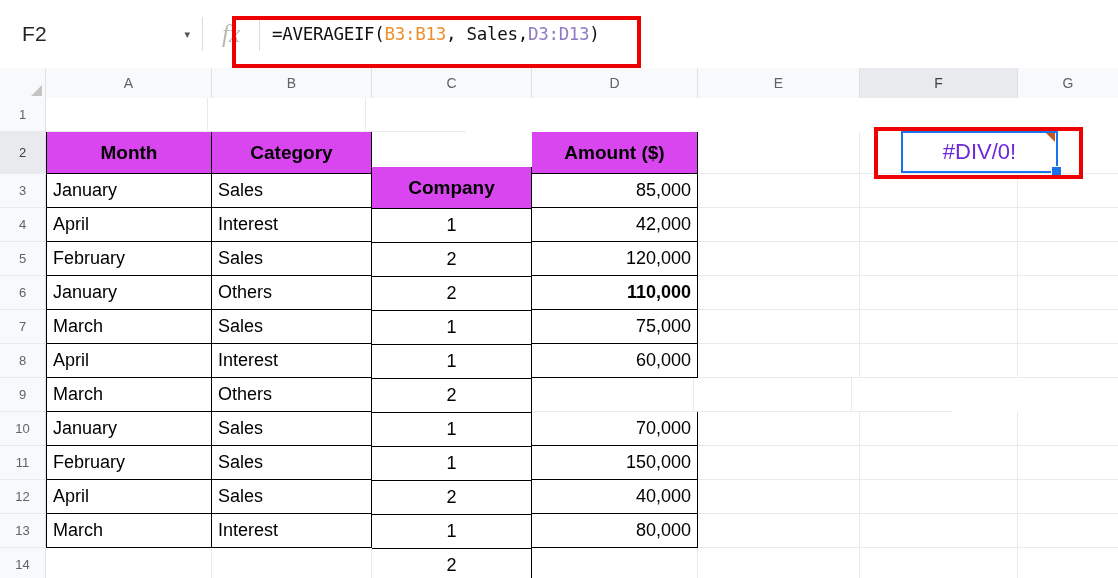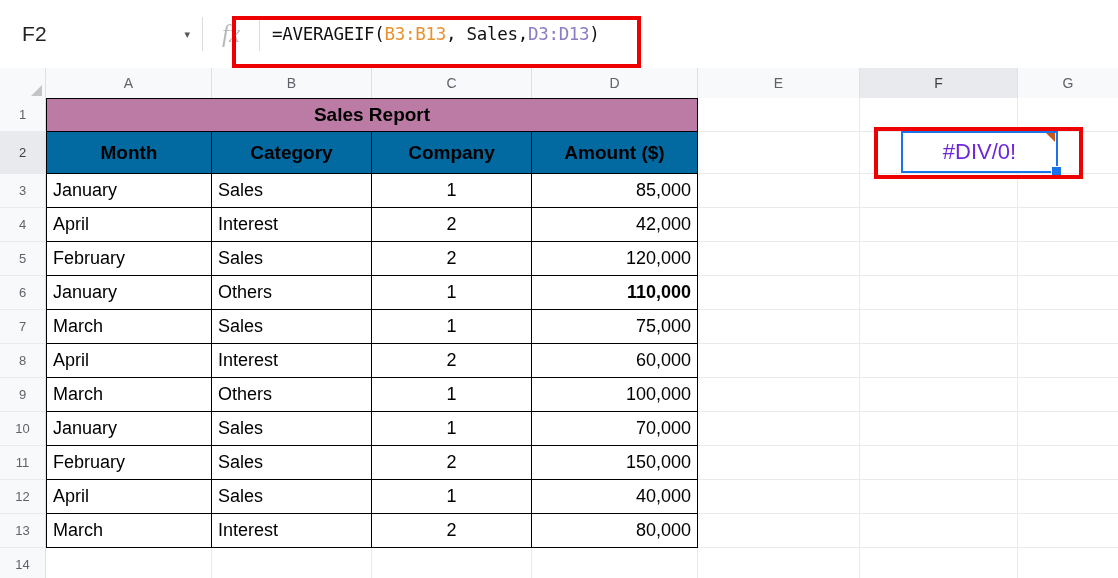"Sales Report" div.cell { html: <div>Sales Report</div> -> none }
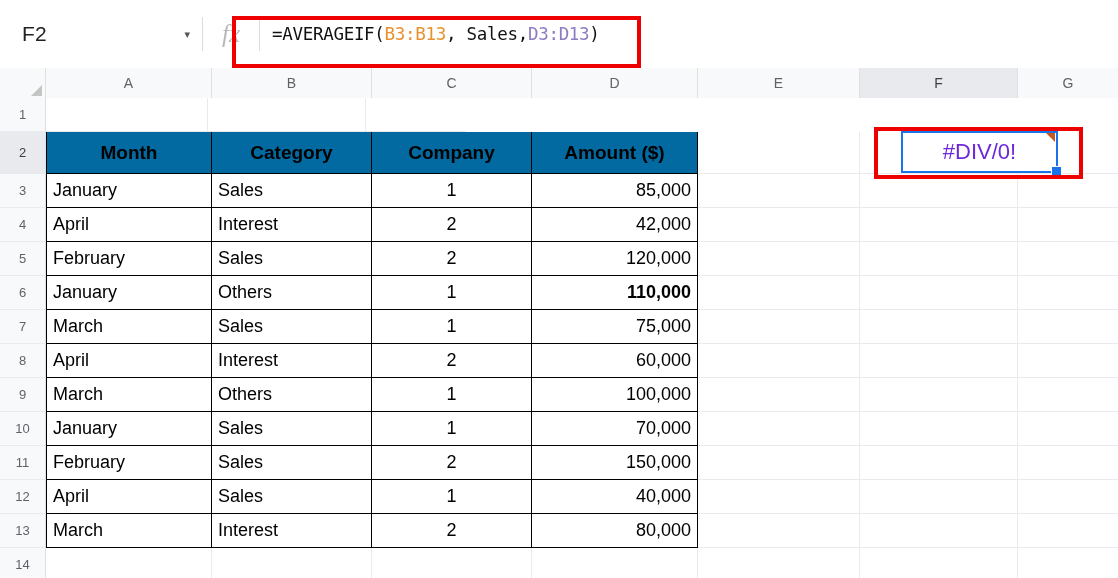"Month" .hdr-cell { background: #0369a1 -> #d946ef }
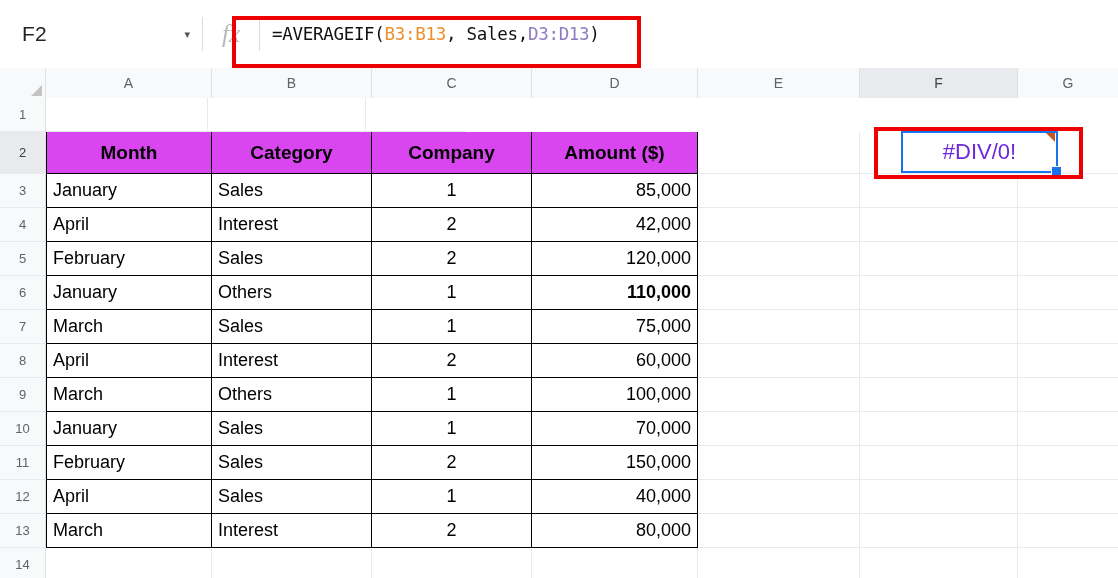"Company" .cell.c-c { margin-top: none -> 35px }
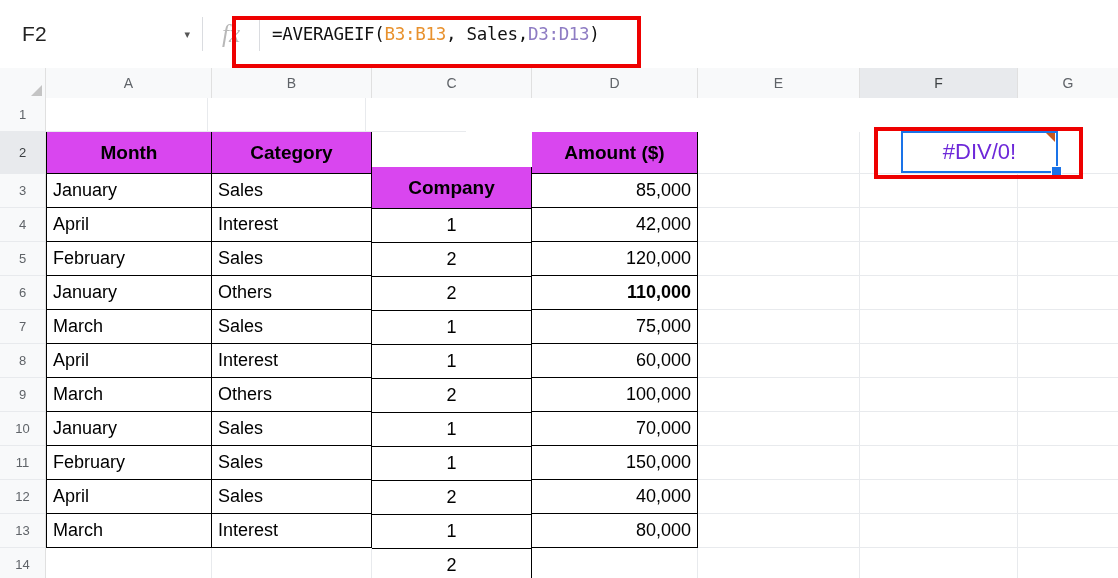"100,000" div.cell { html: <div>100,000</div> -> none }
